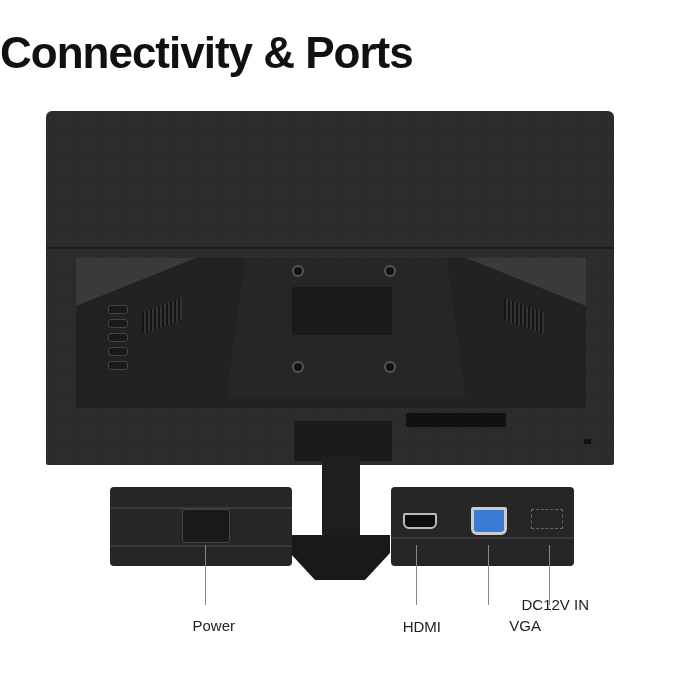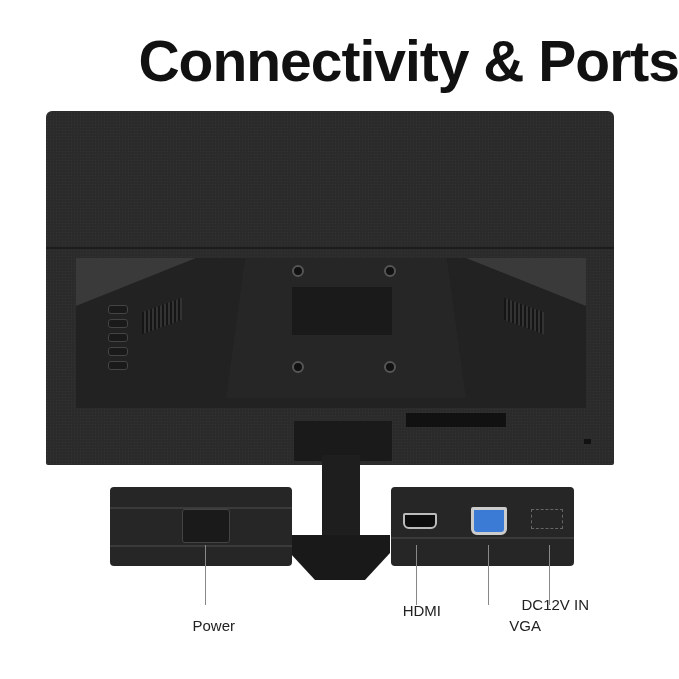"Connectivity & Ports" .title { font-size: 57px -> 44px; text-align: right -> left }
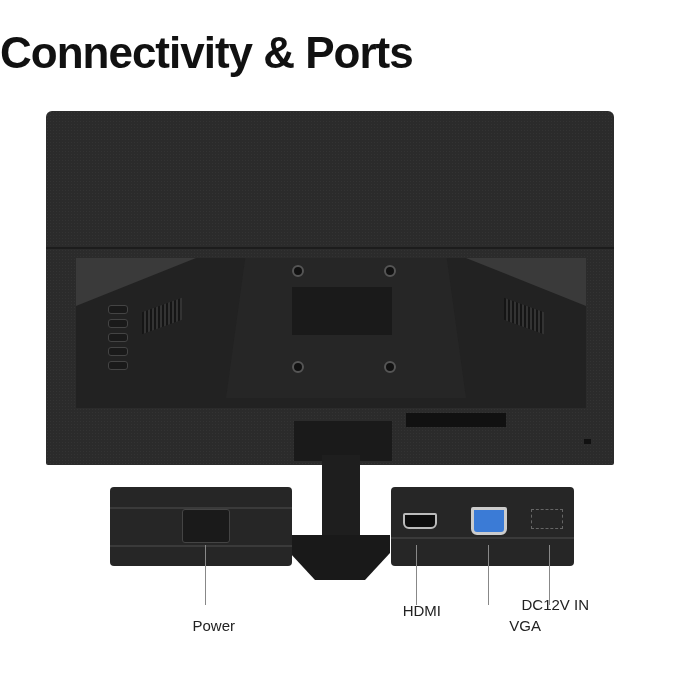"HDMI" div.label { top: 602px -> 618px }
